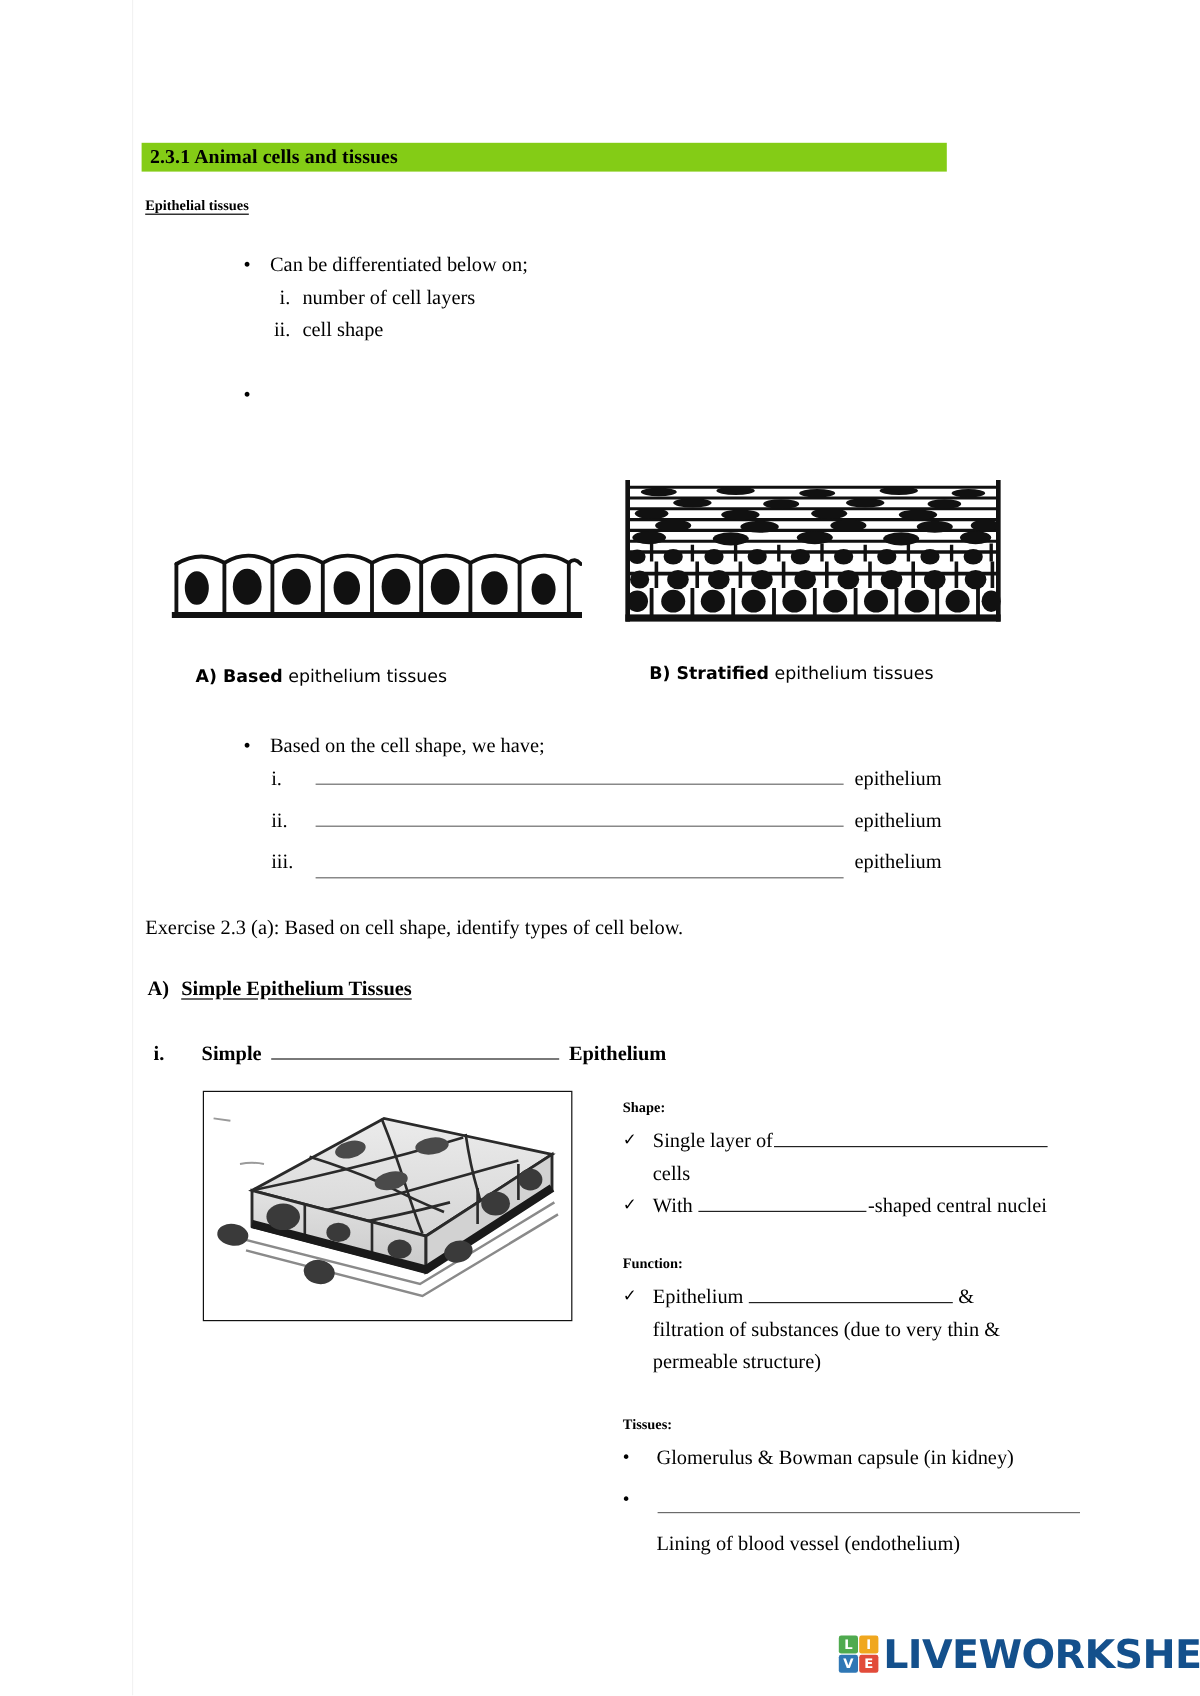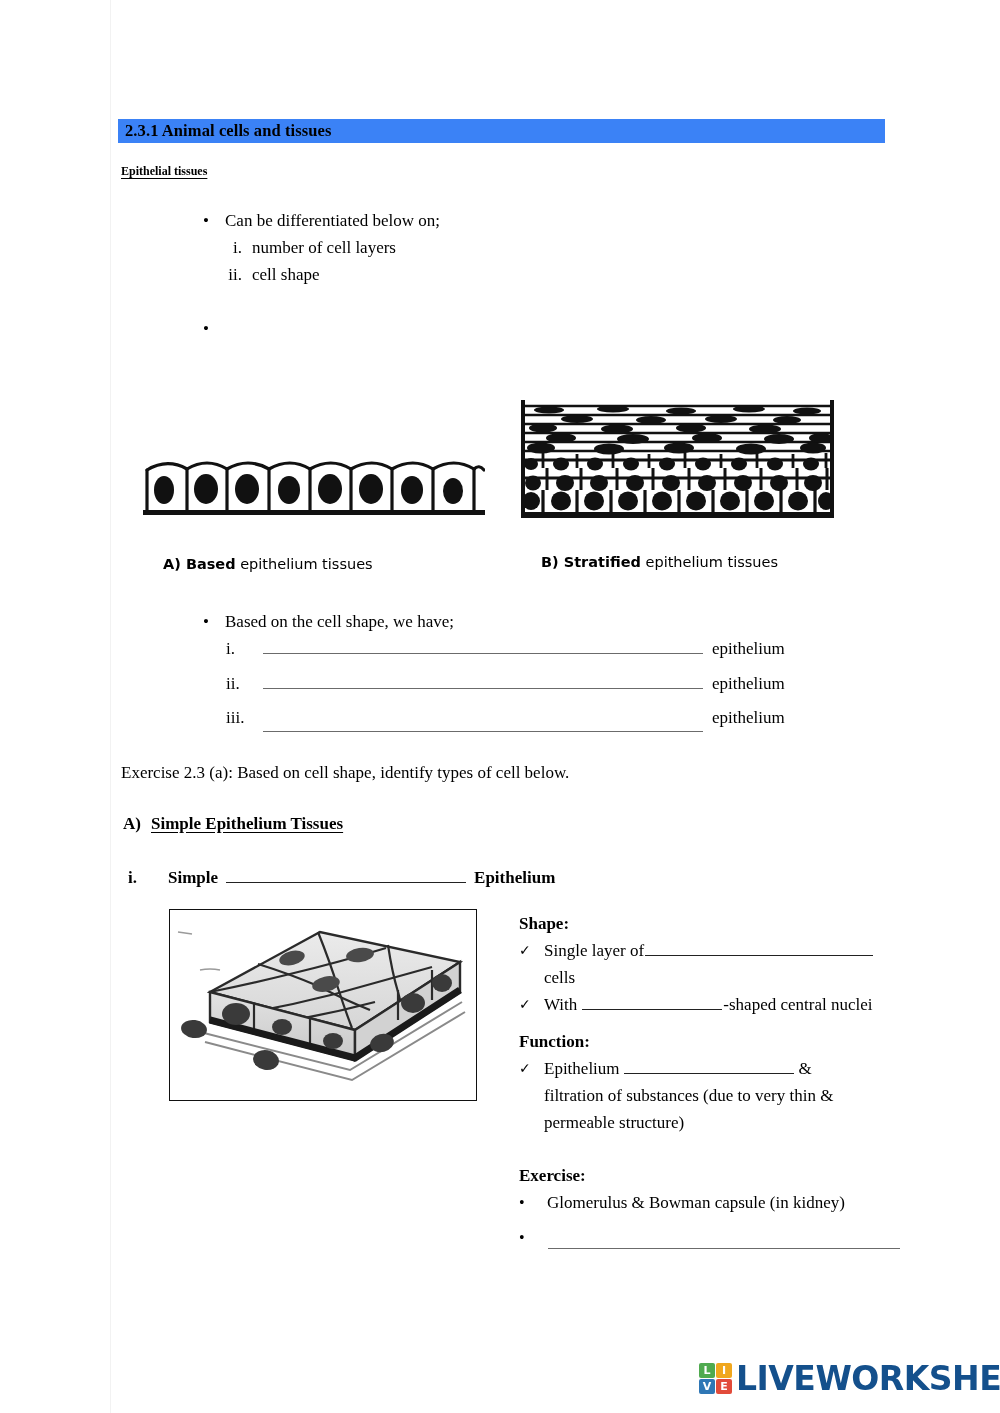"2.3.1 Animal cells and tissues" .section-bar { background: #3b82f6 -> #84cc16; width: 767px -> 671px }
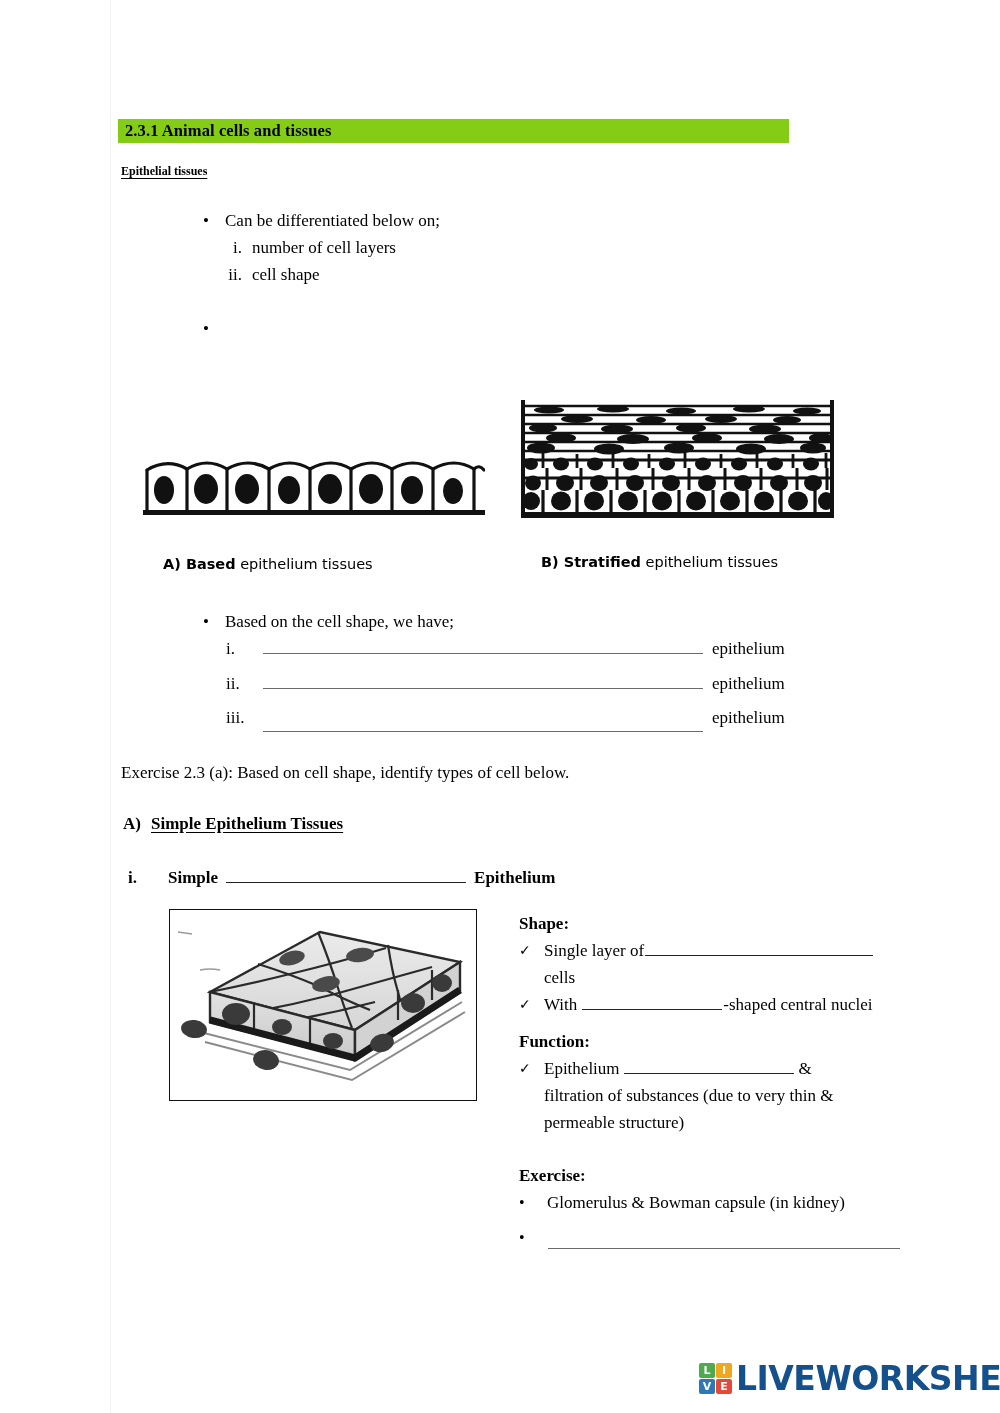"Shape:" .desc-head { font-size: 17px -> 12px }
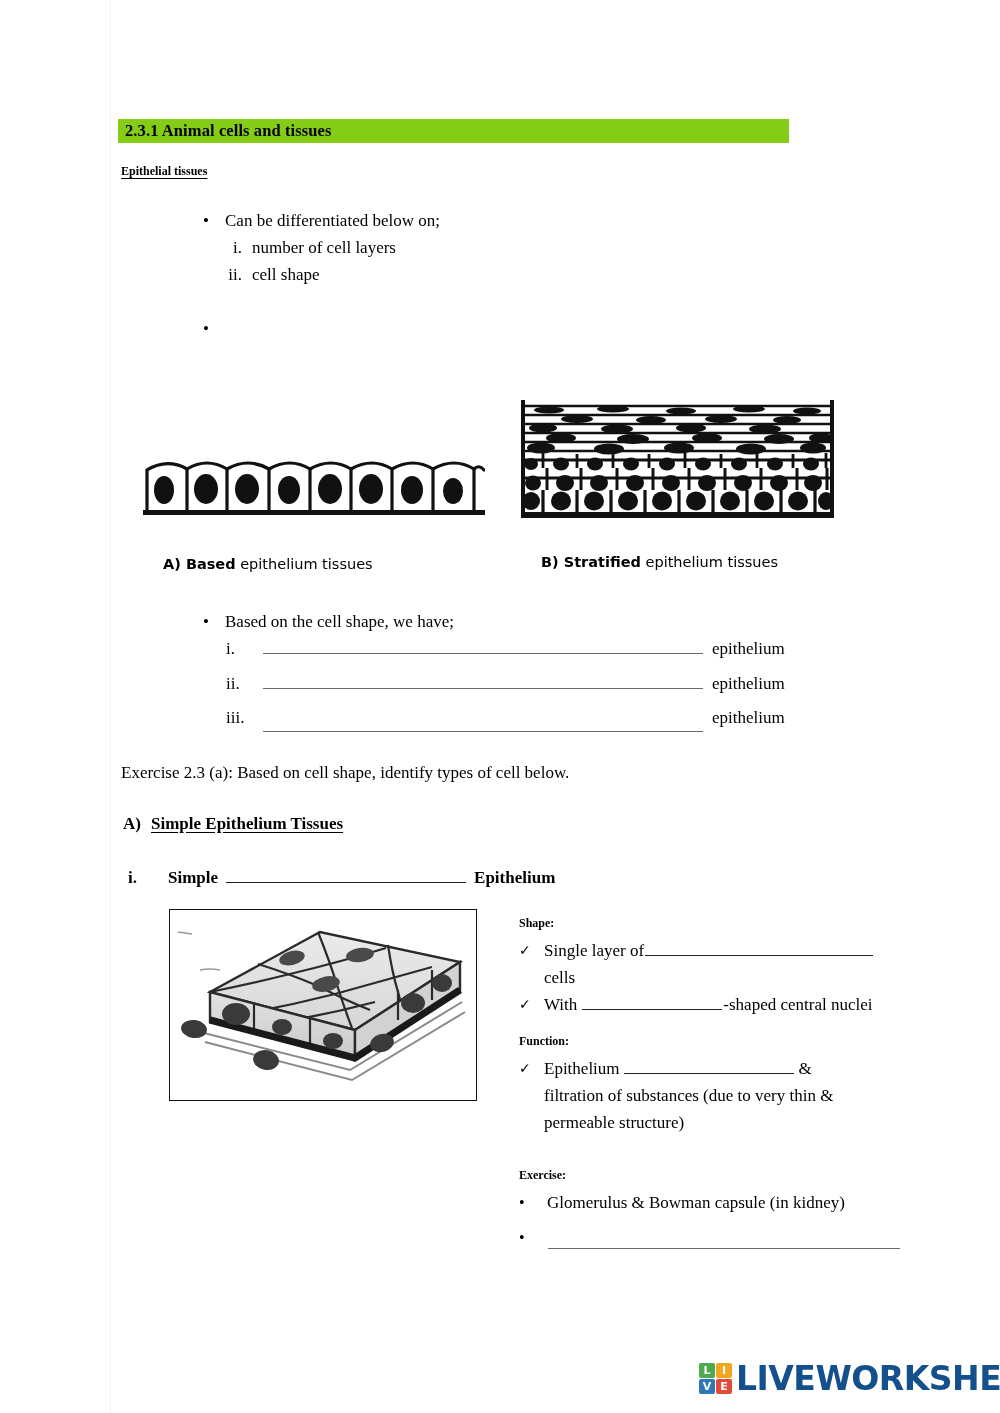"Function:" div.desc-head { margin-top: 10px -> 22px }
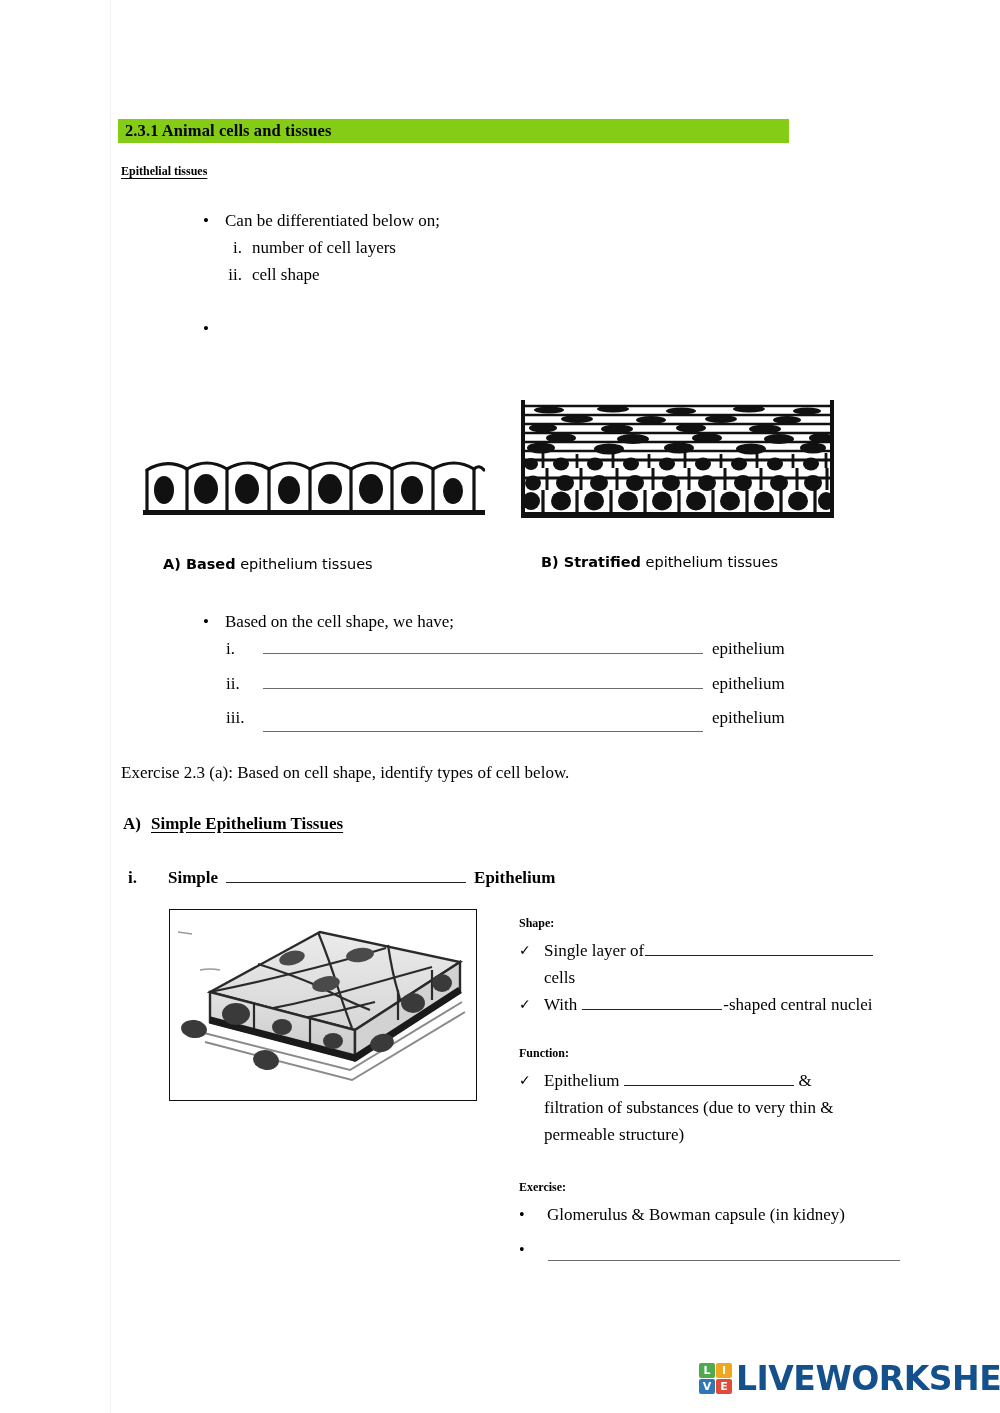"Exercise:" div.desc-head { text: Exercise -> Tissues }
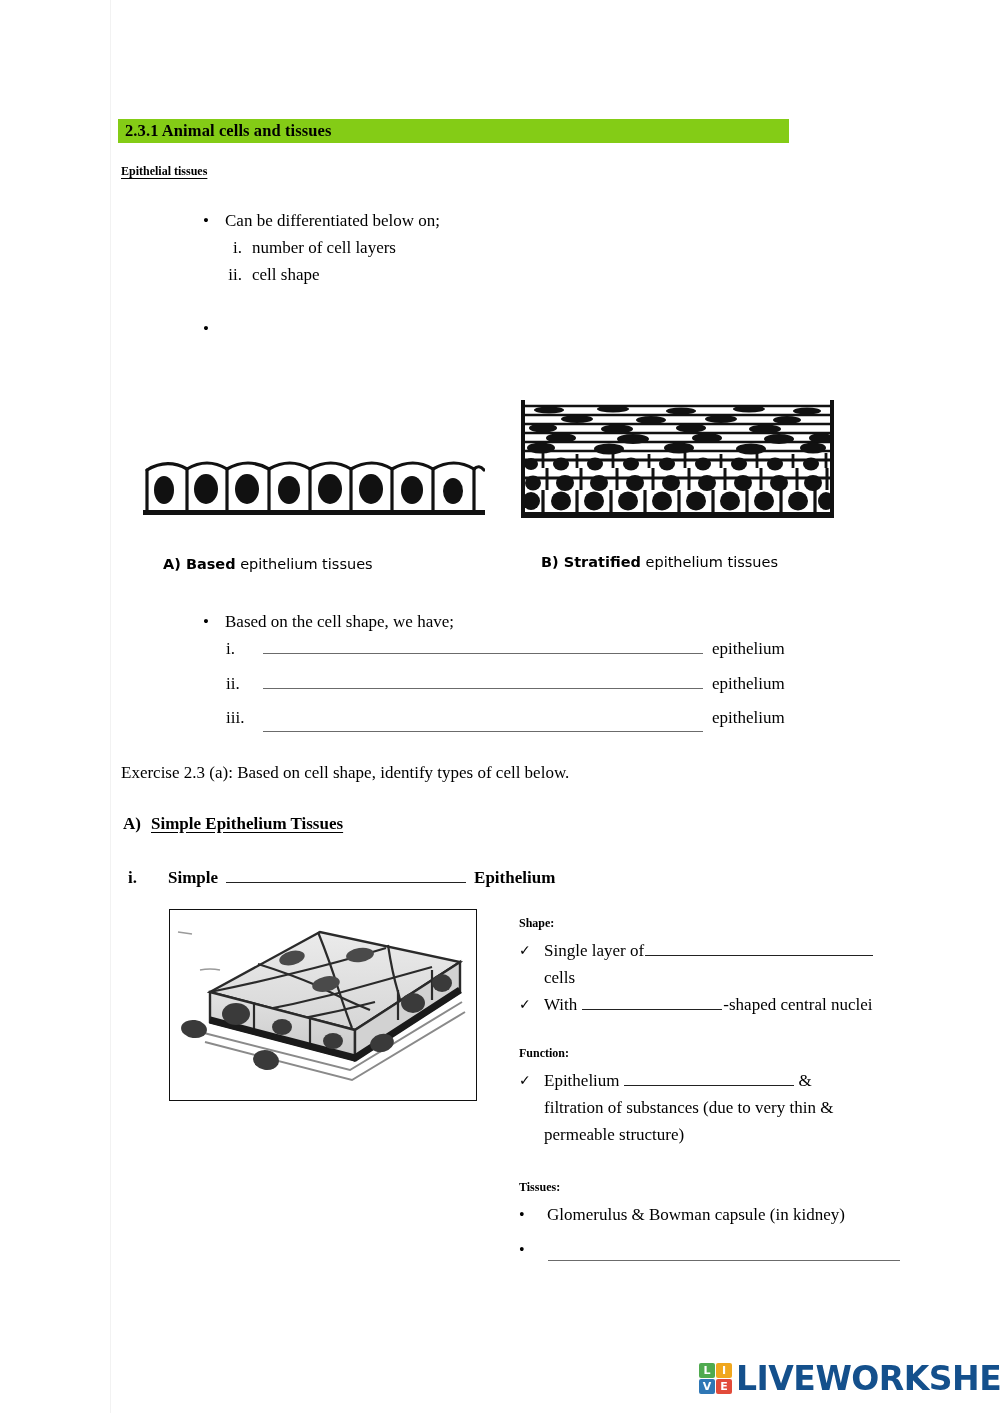"Lining of blood vessel (endothelium)" div.dot-row { html: none -> <div> <span></span> <span>Lining of blood vessel (endothelium)</span> </div> }
